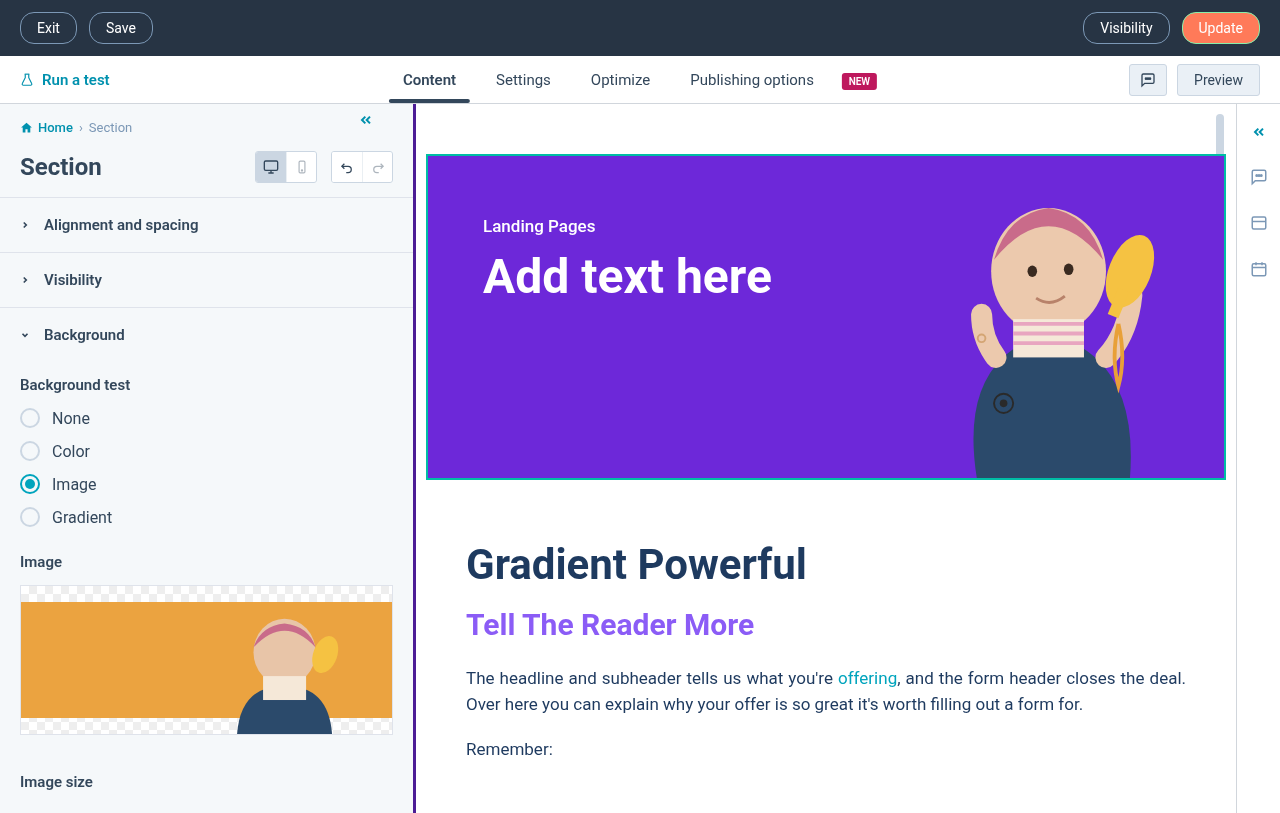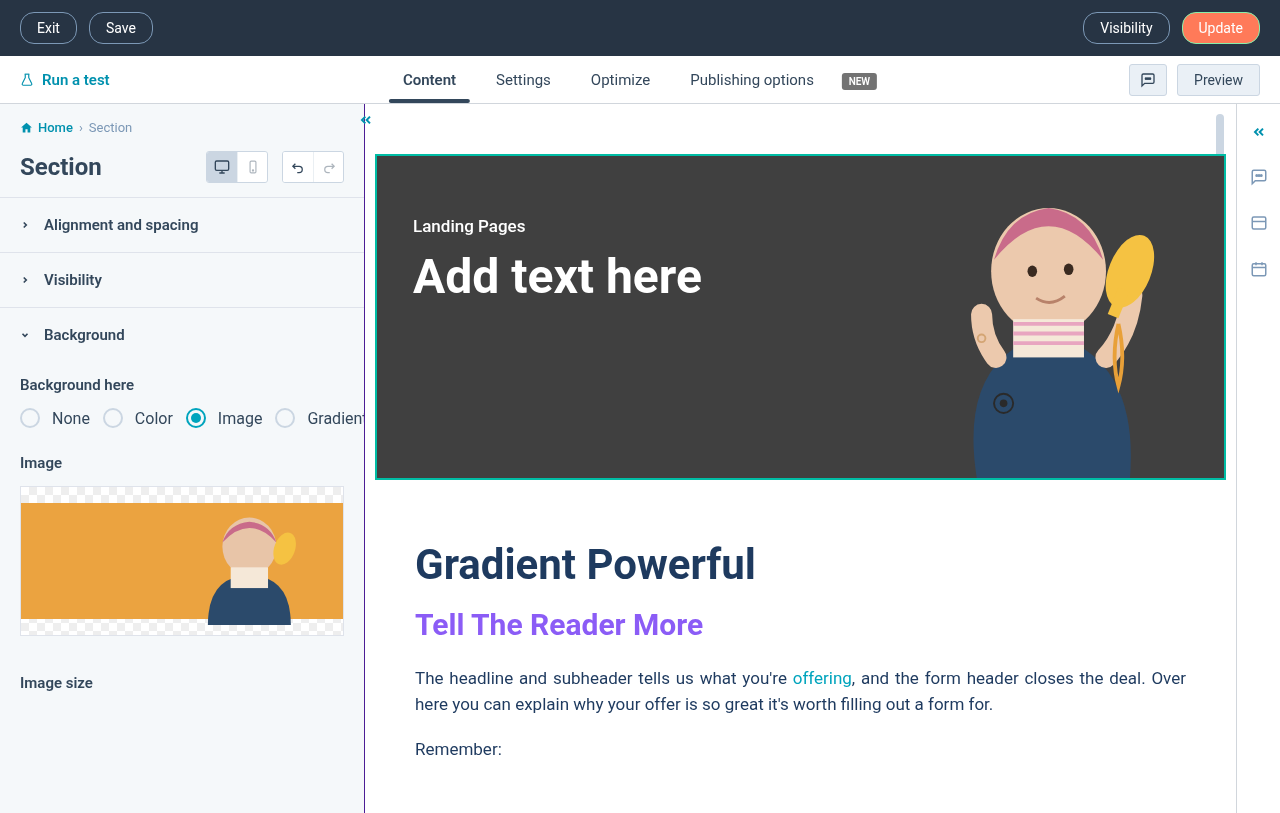"NEW" .new-badge { background: #737373 -> #be185d }
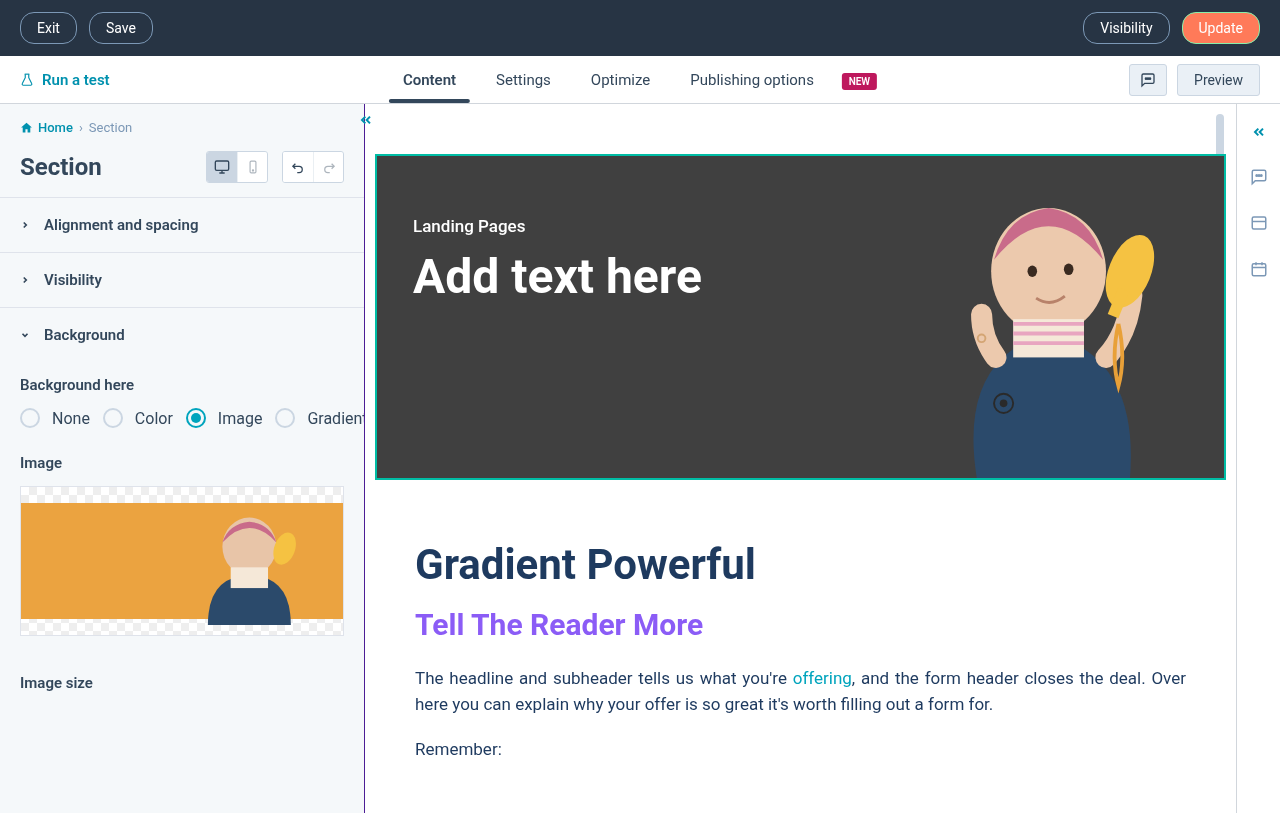"Home" .sidebar { border-right: 1px solid #4c1d95 -> 3px solid #4c1d95; width: 365px -> 416px }
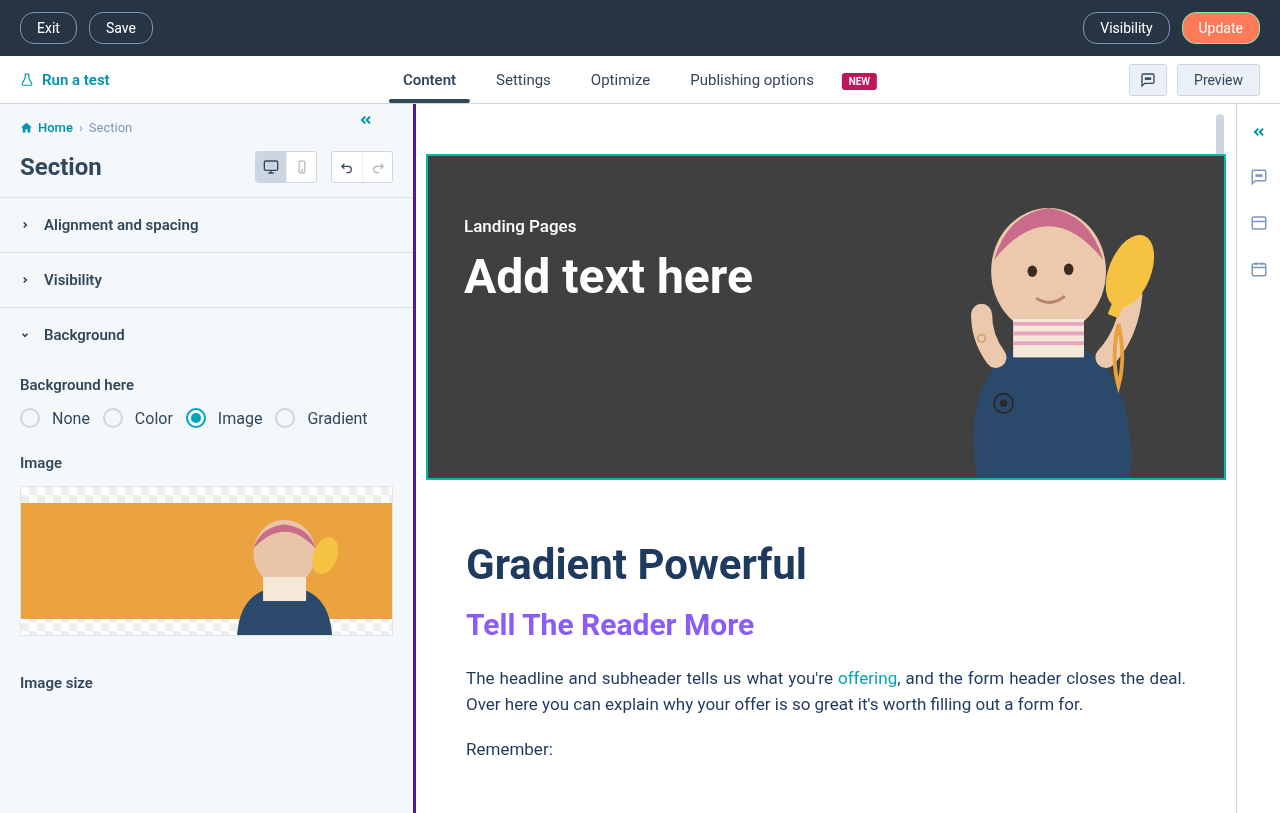"Landing Pages" .hero { background: #404040 -> #6d28d9; padding: 60px 36px -> 60px 55px }
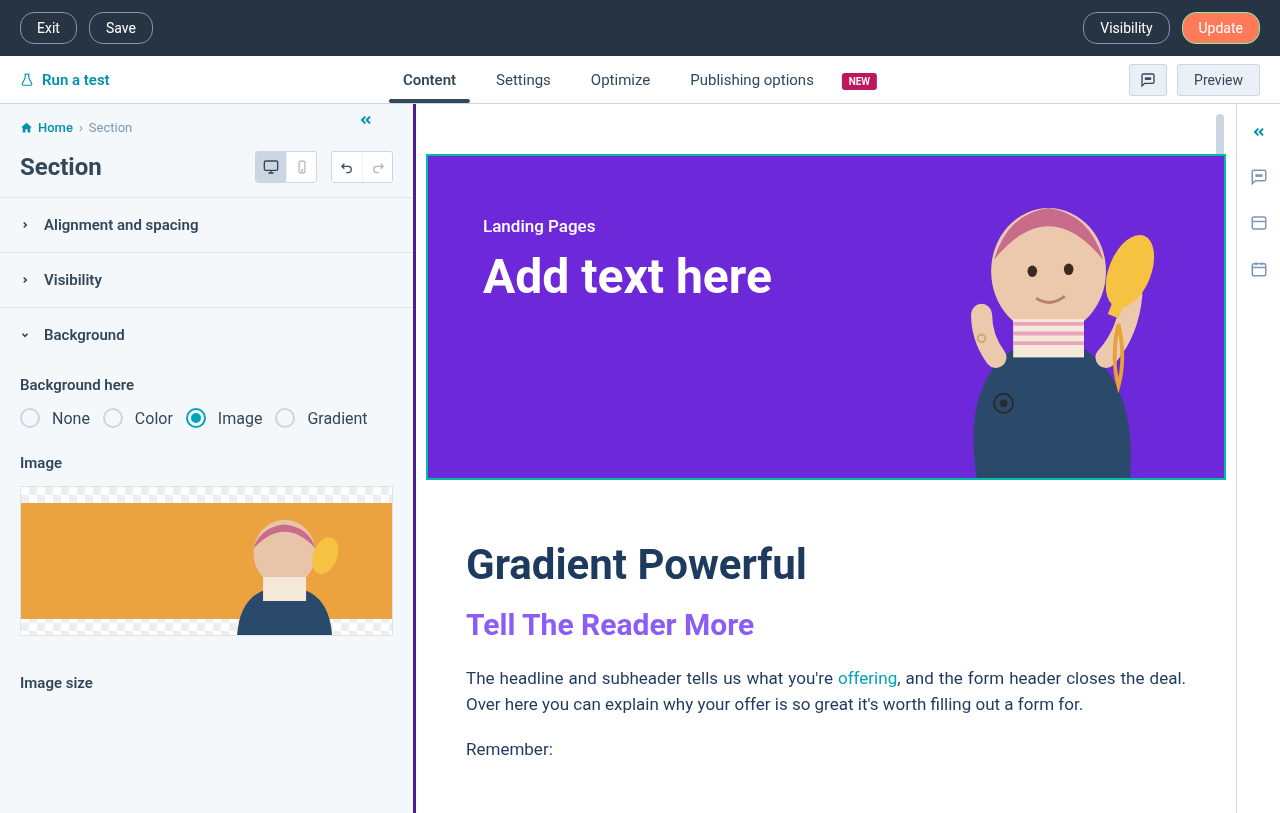"Background here" div.field-label { text: here -> test }
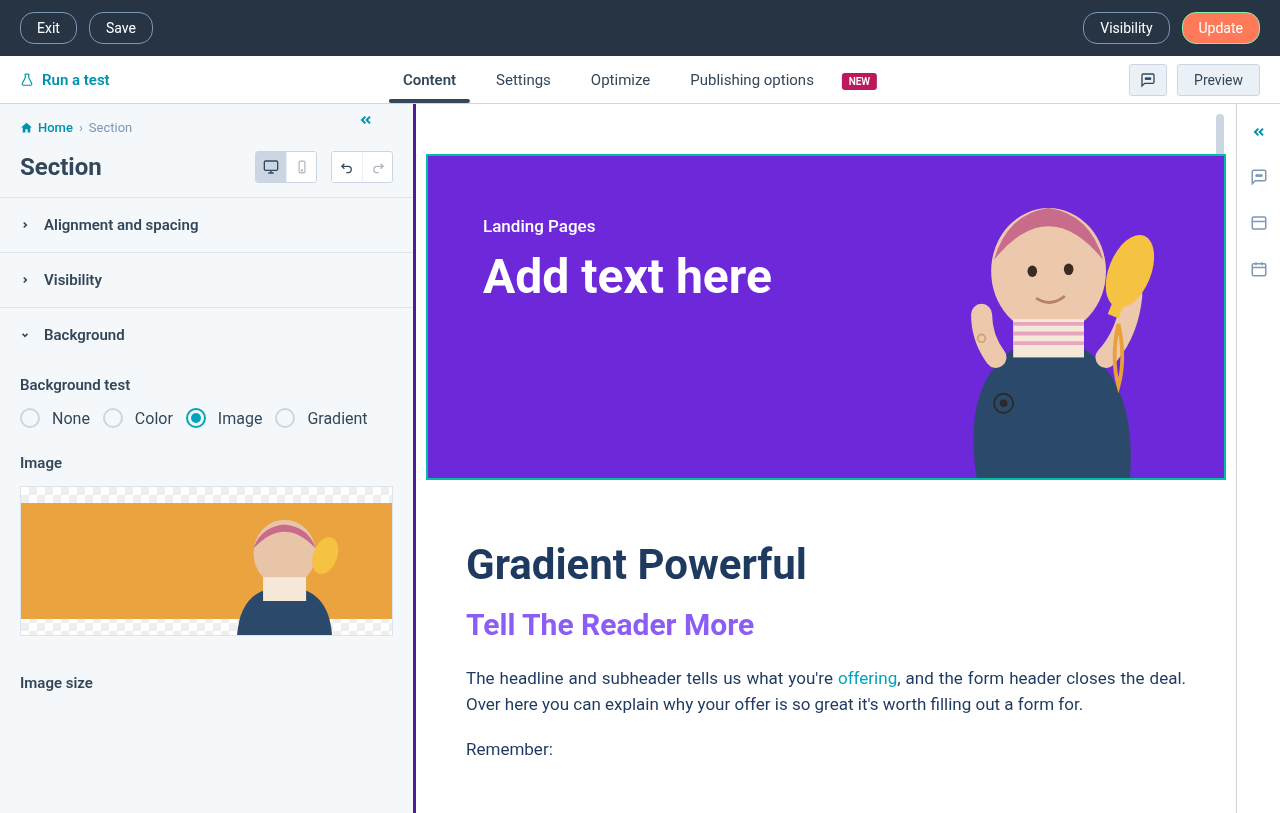"None" .radio-list { flex-direction: row -> column }
